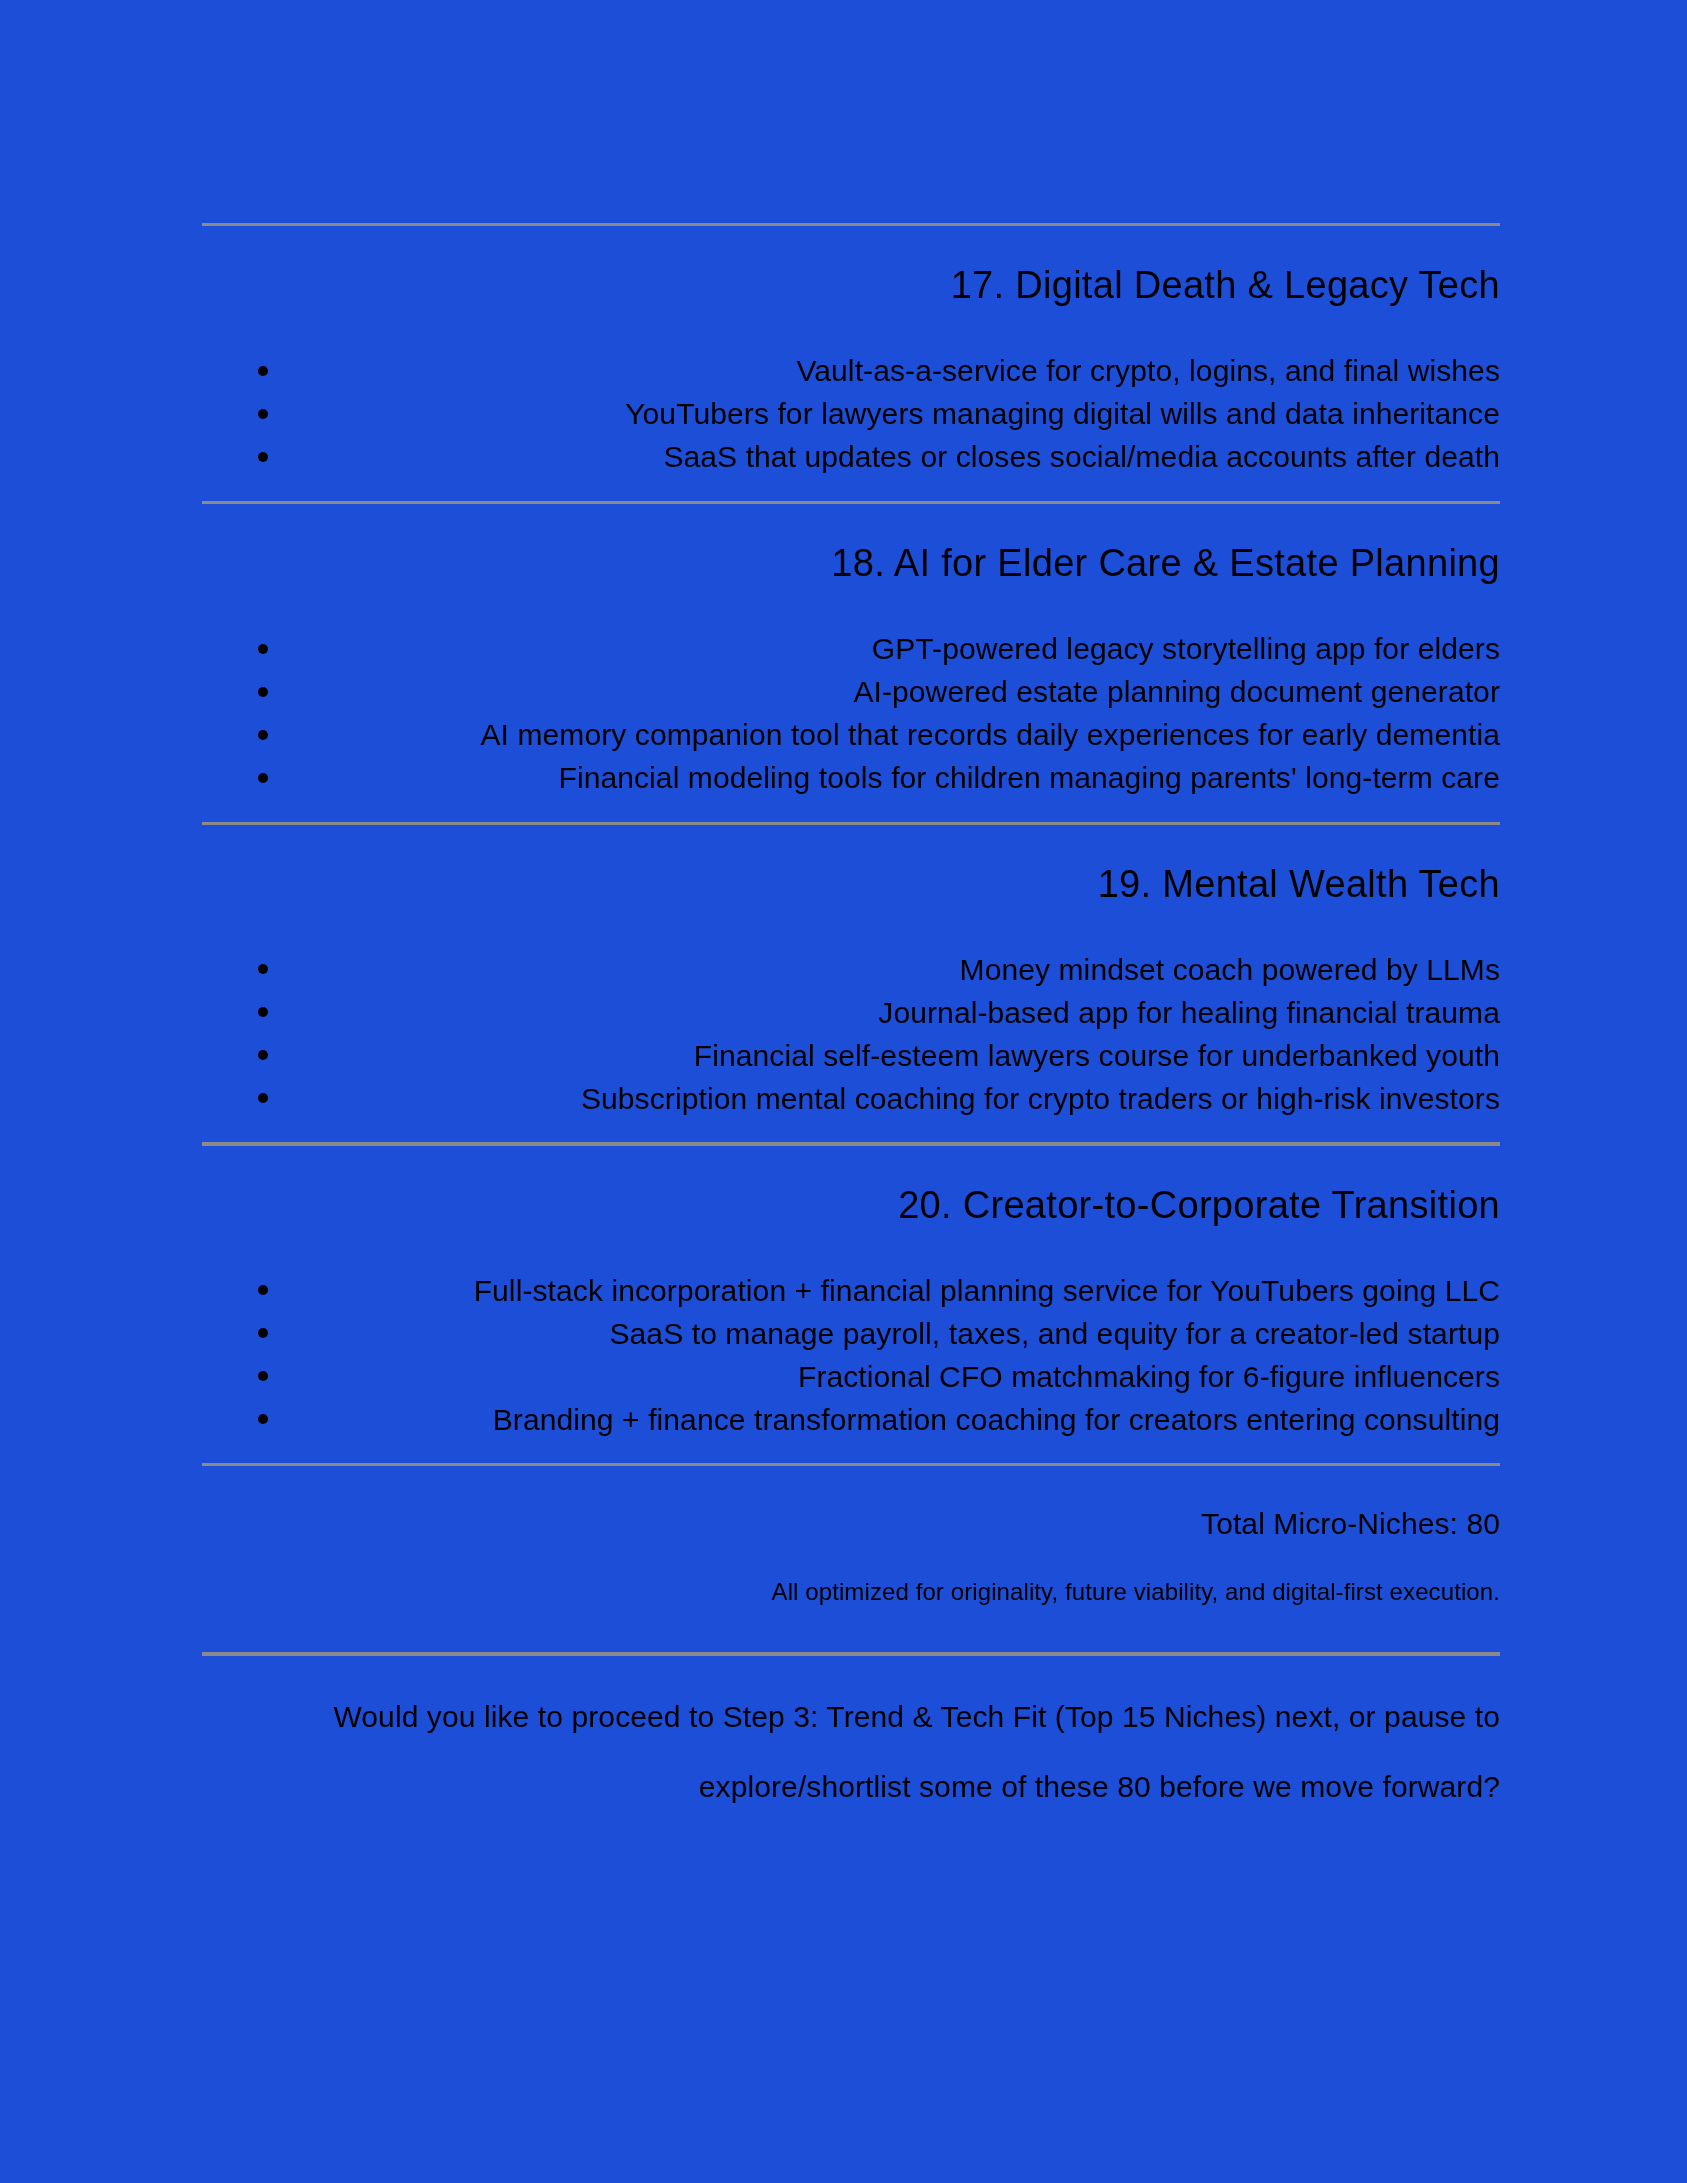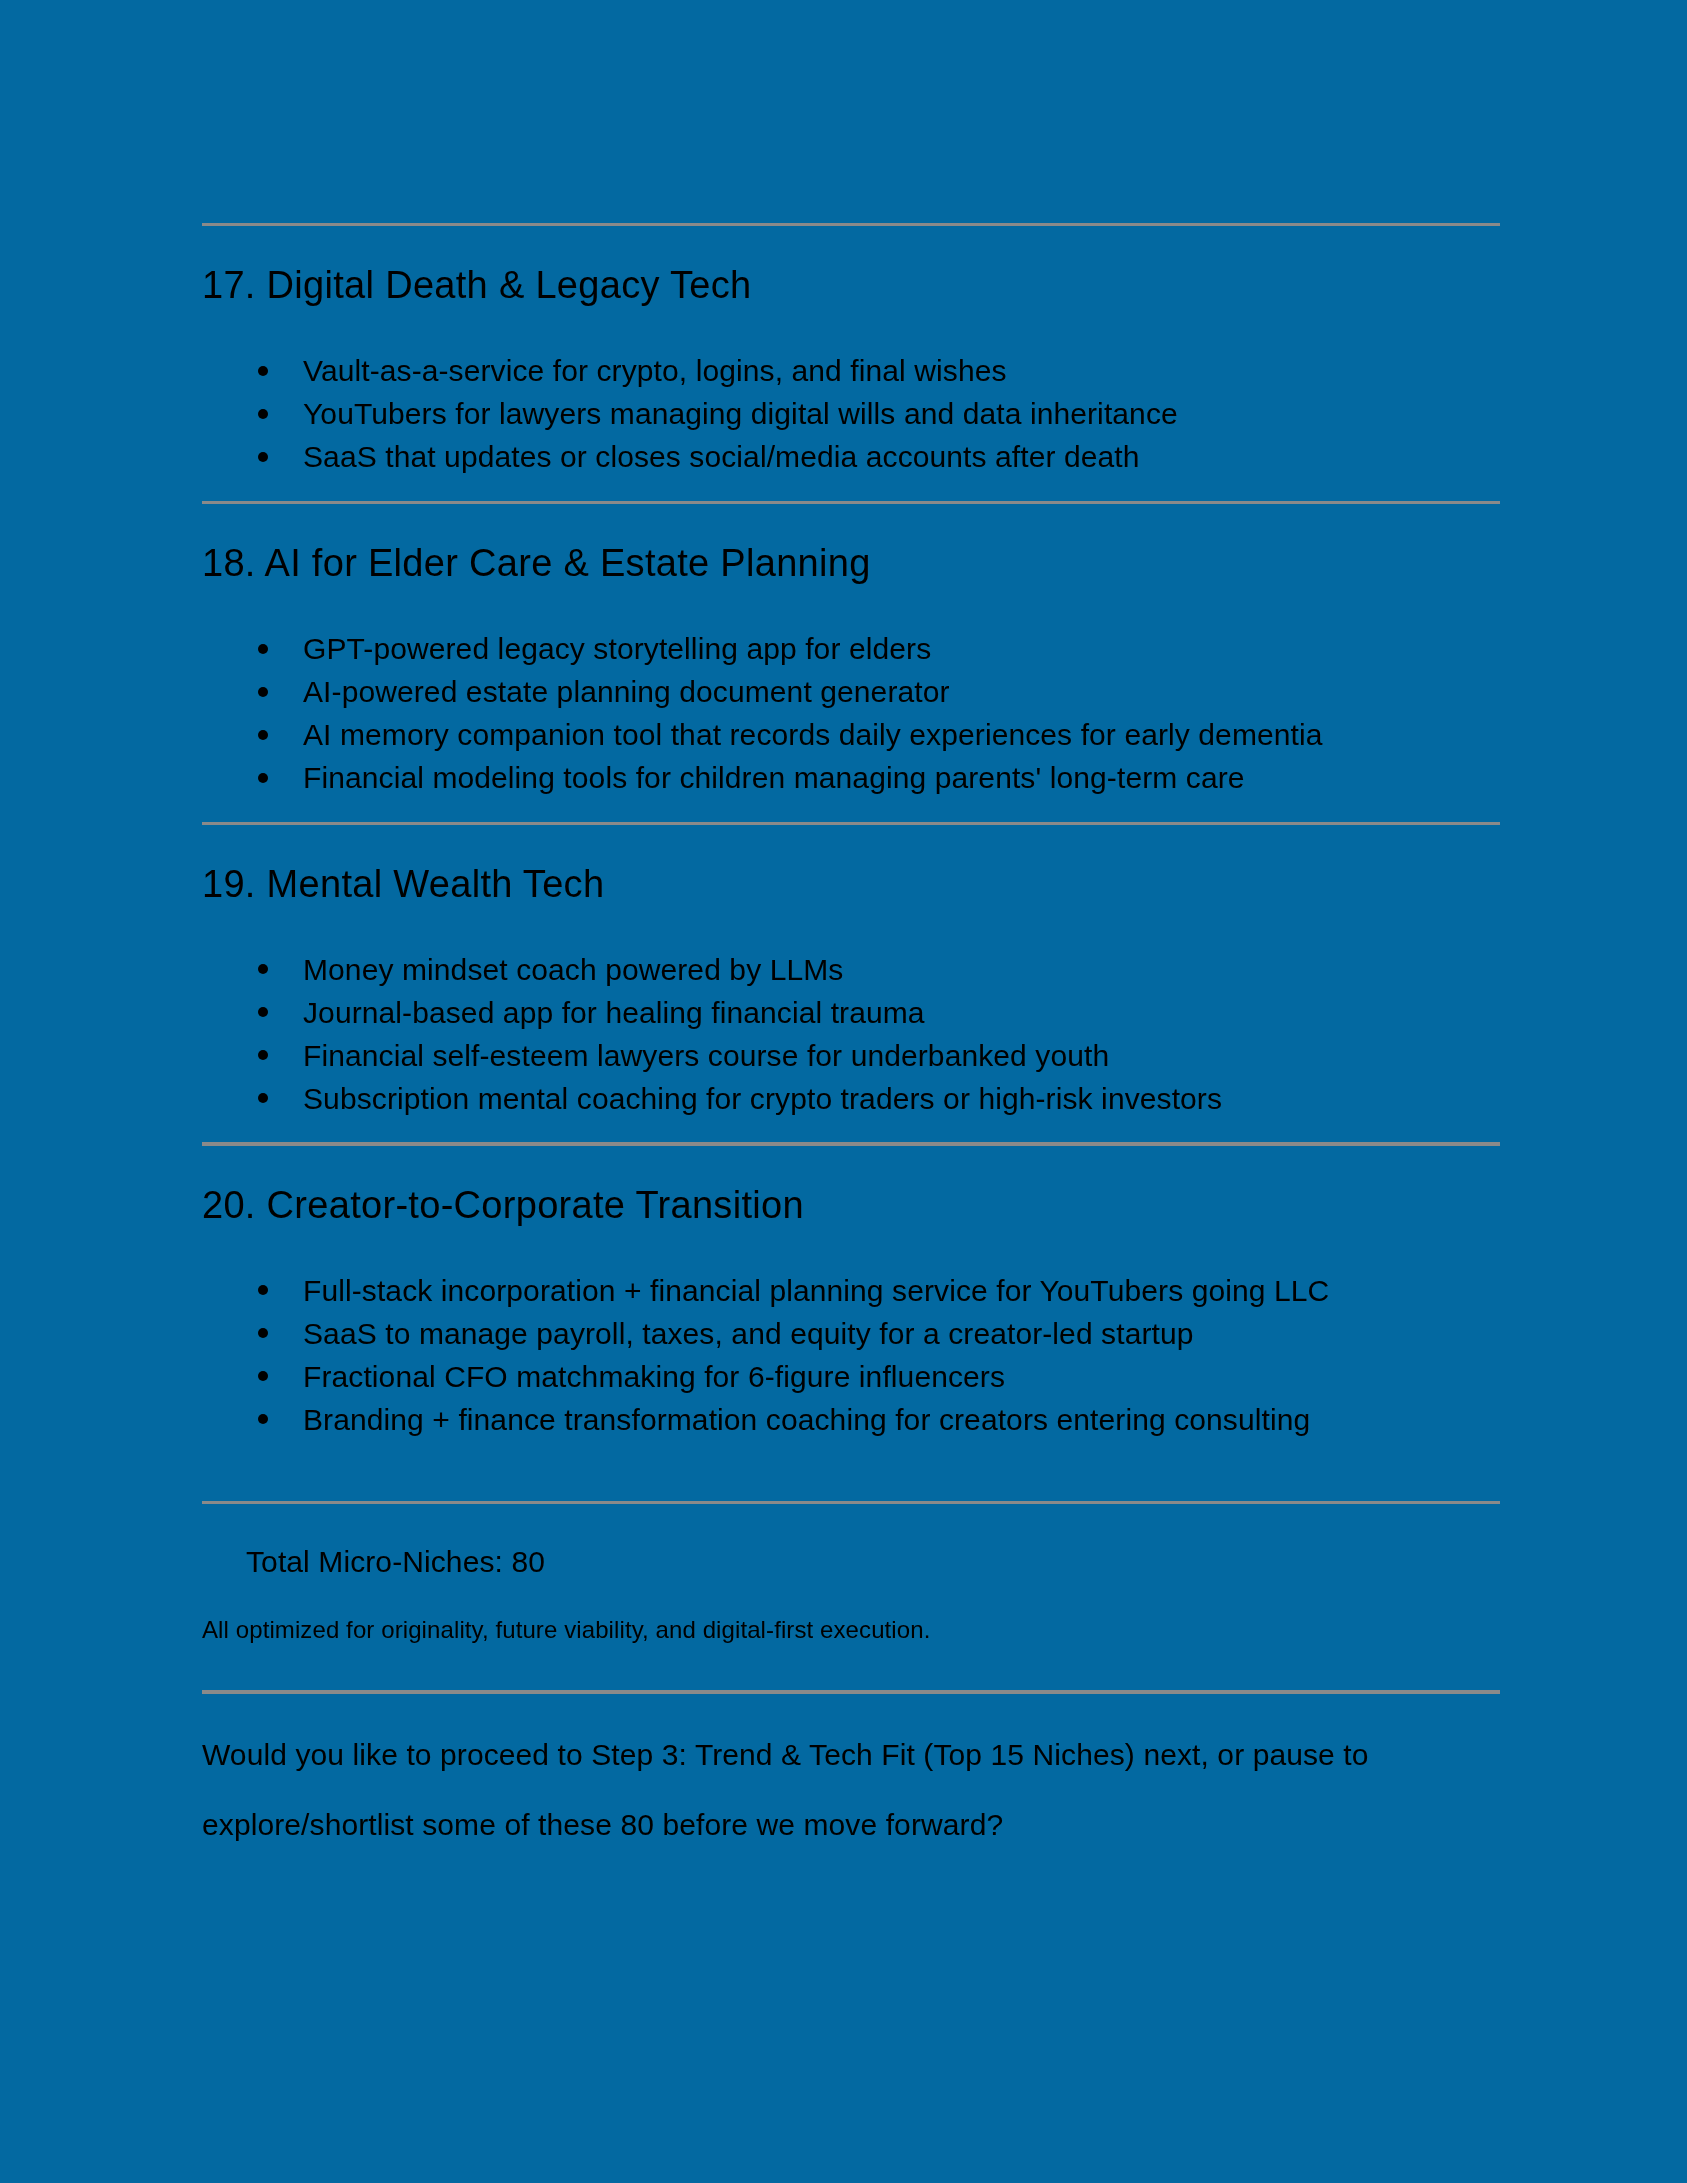"17. Digital Death & Legacy" .page { background: #0369a1 -> #1d4ed8; text-align: none -> right }
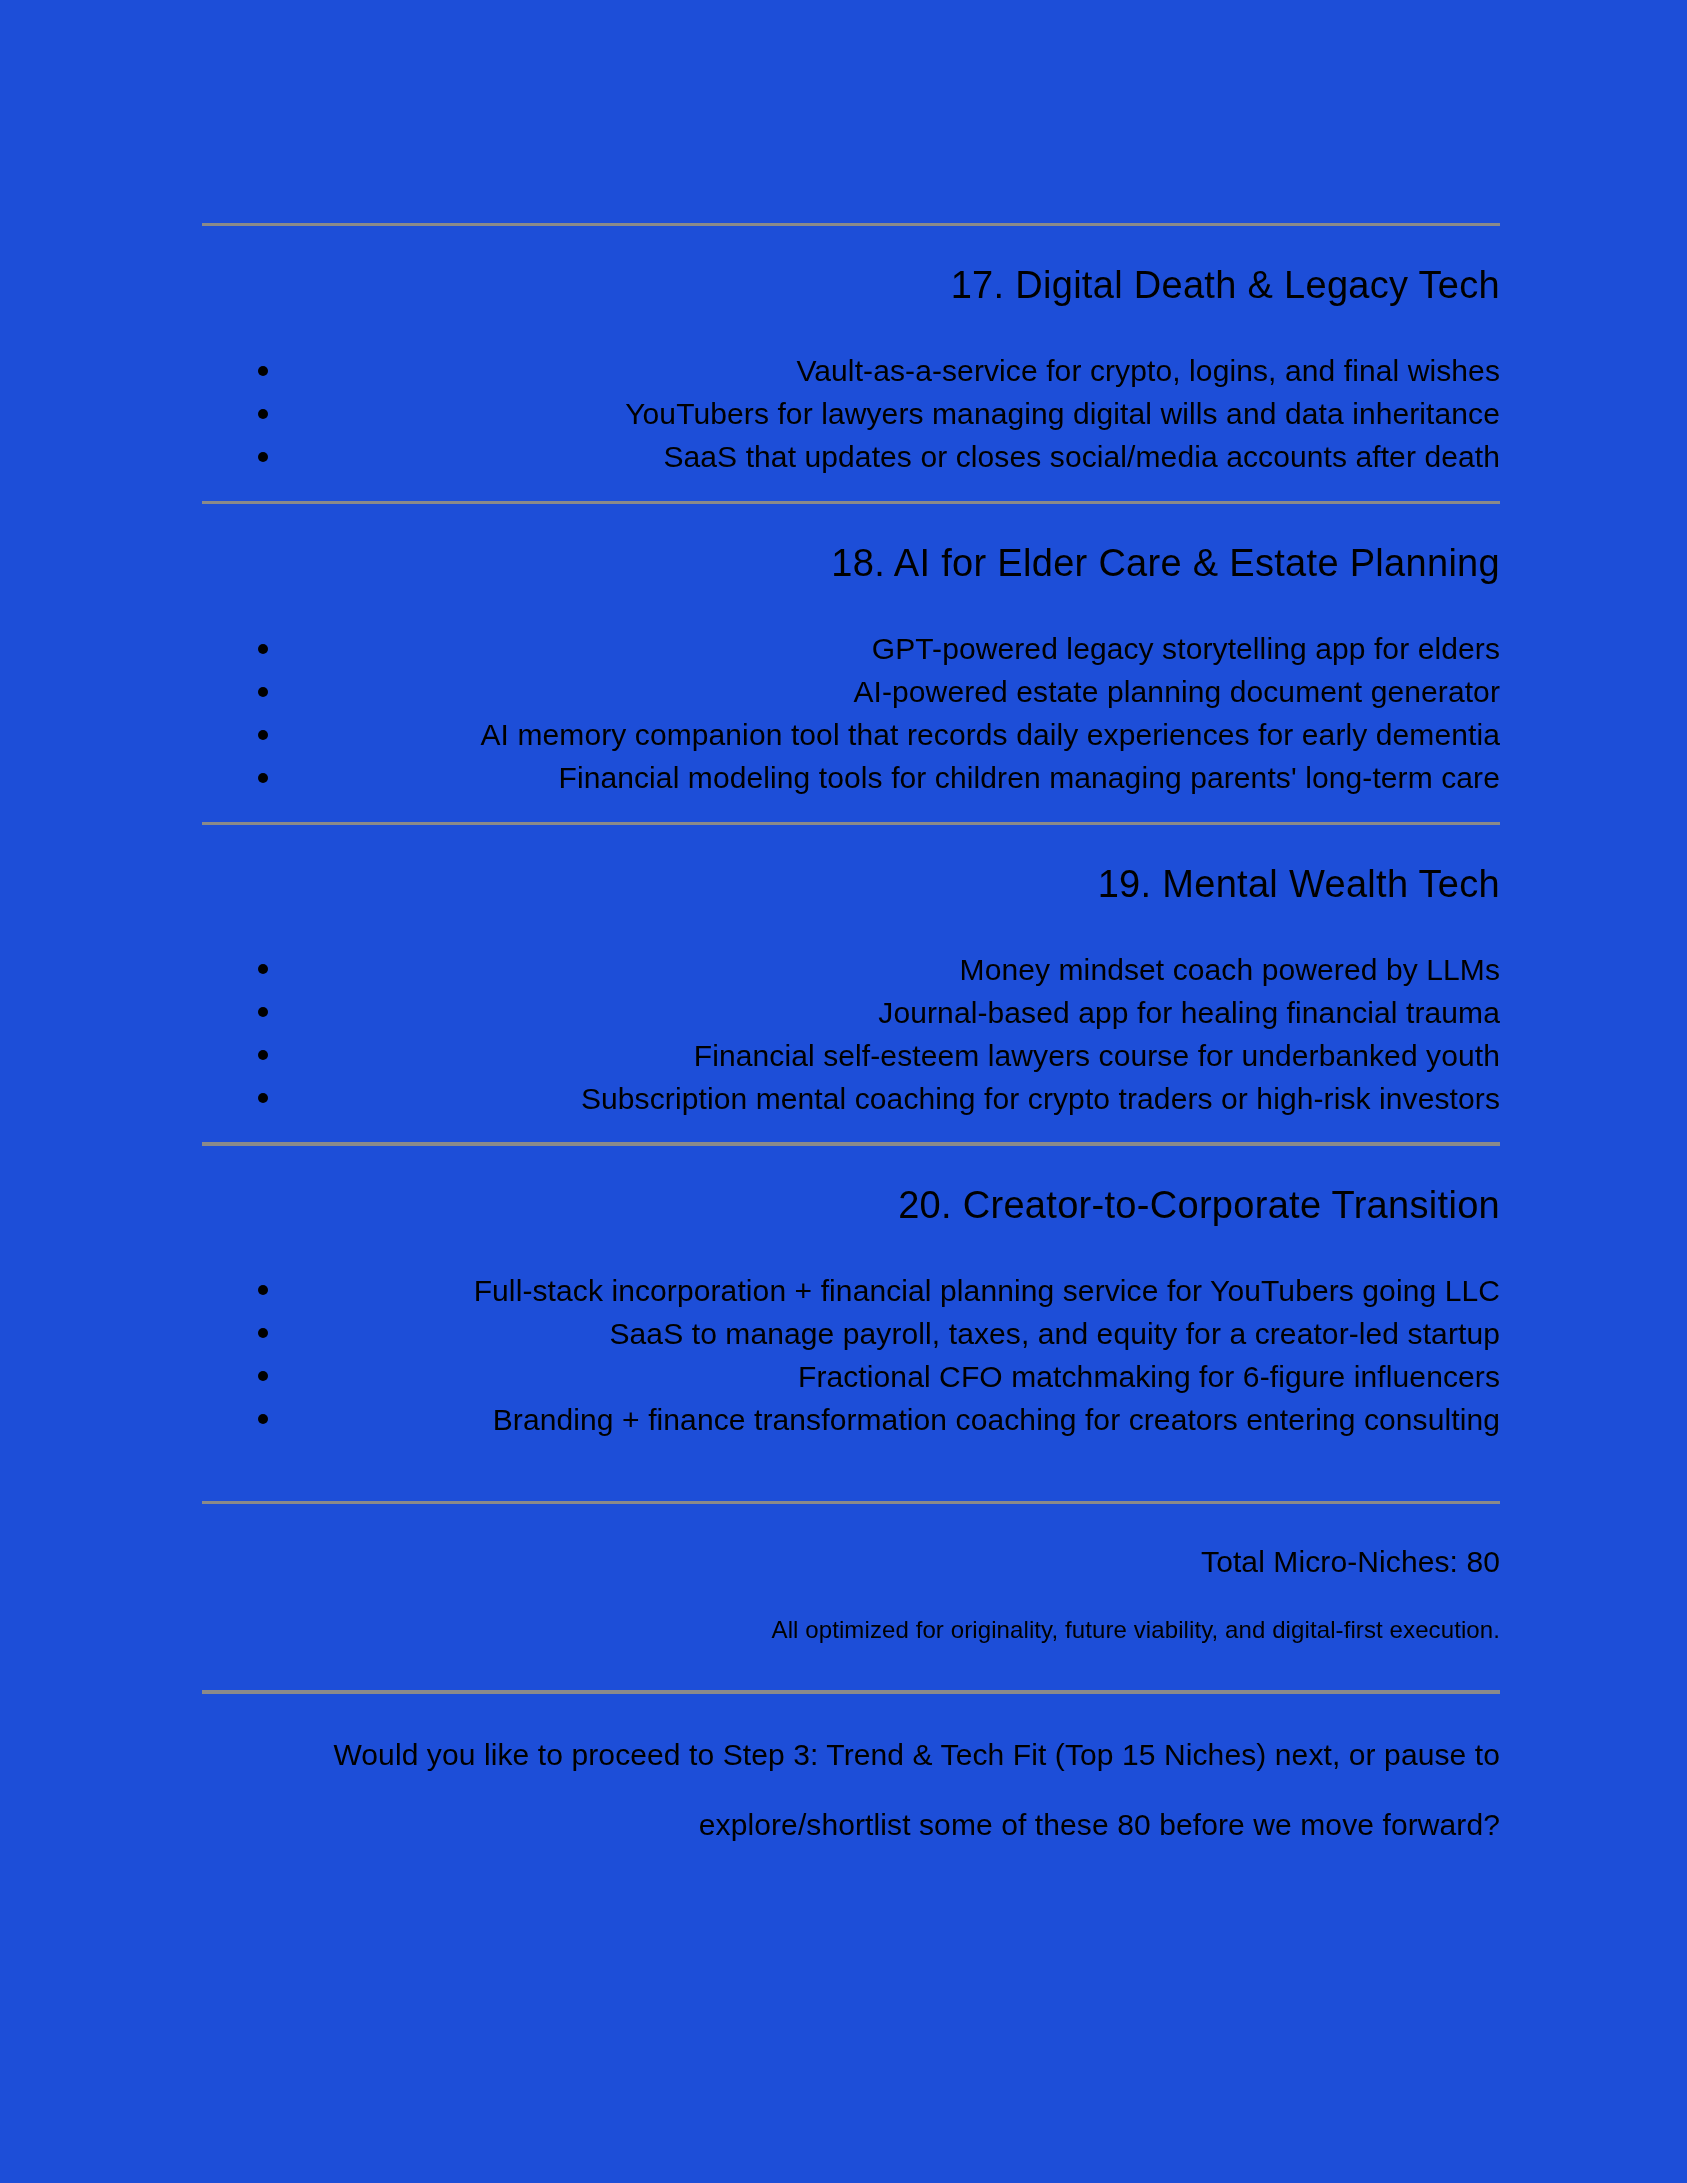"Total Micro-Niches: 80" .summary-block { margin-top: 38px -> none }
